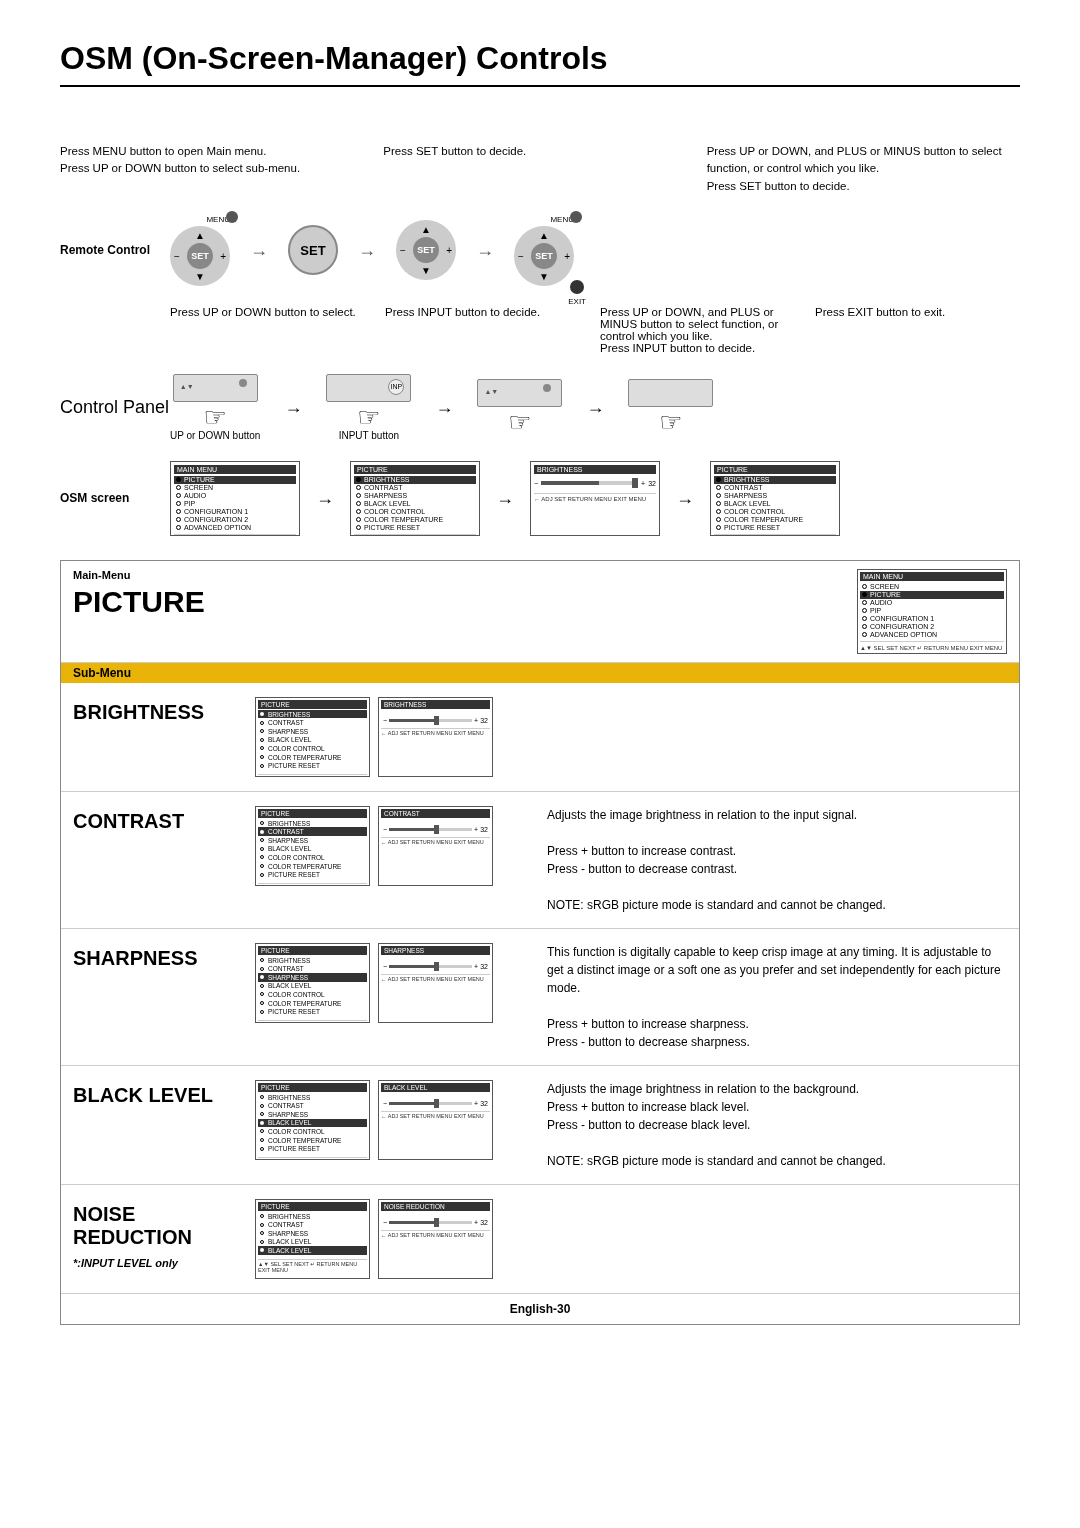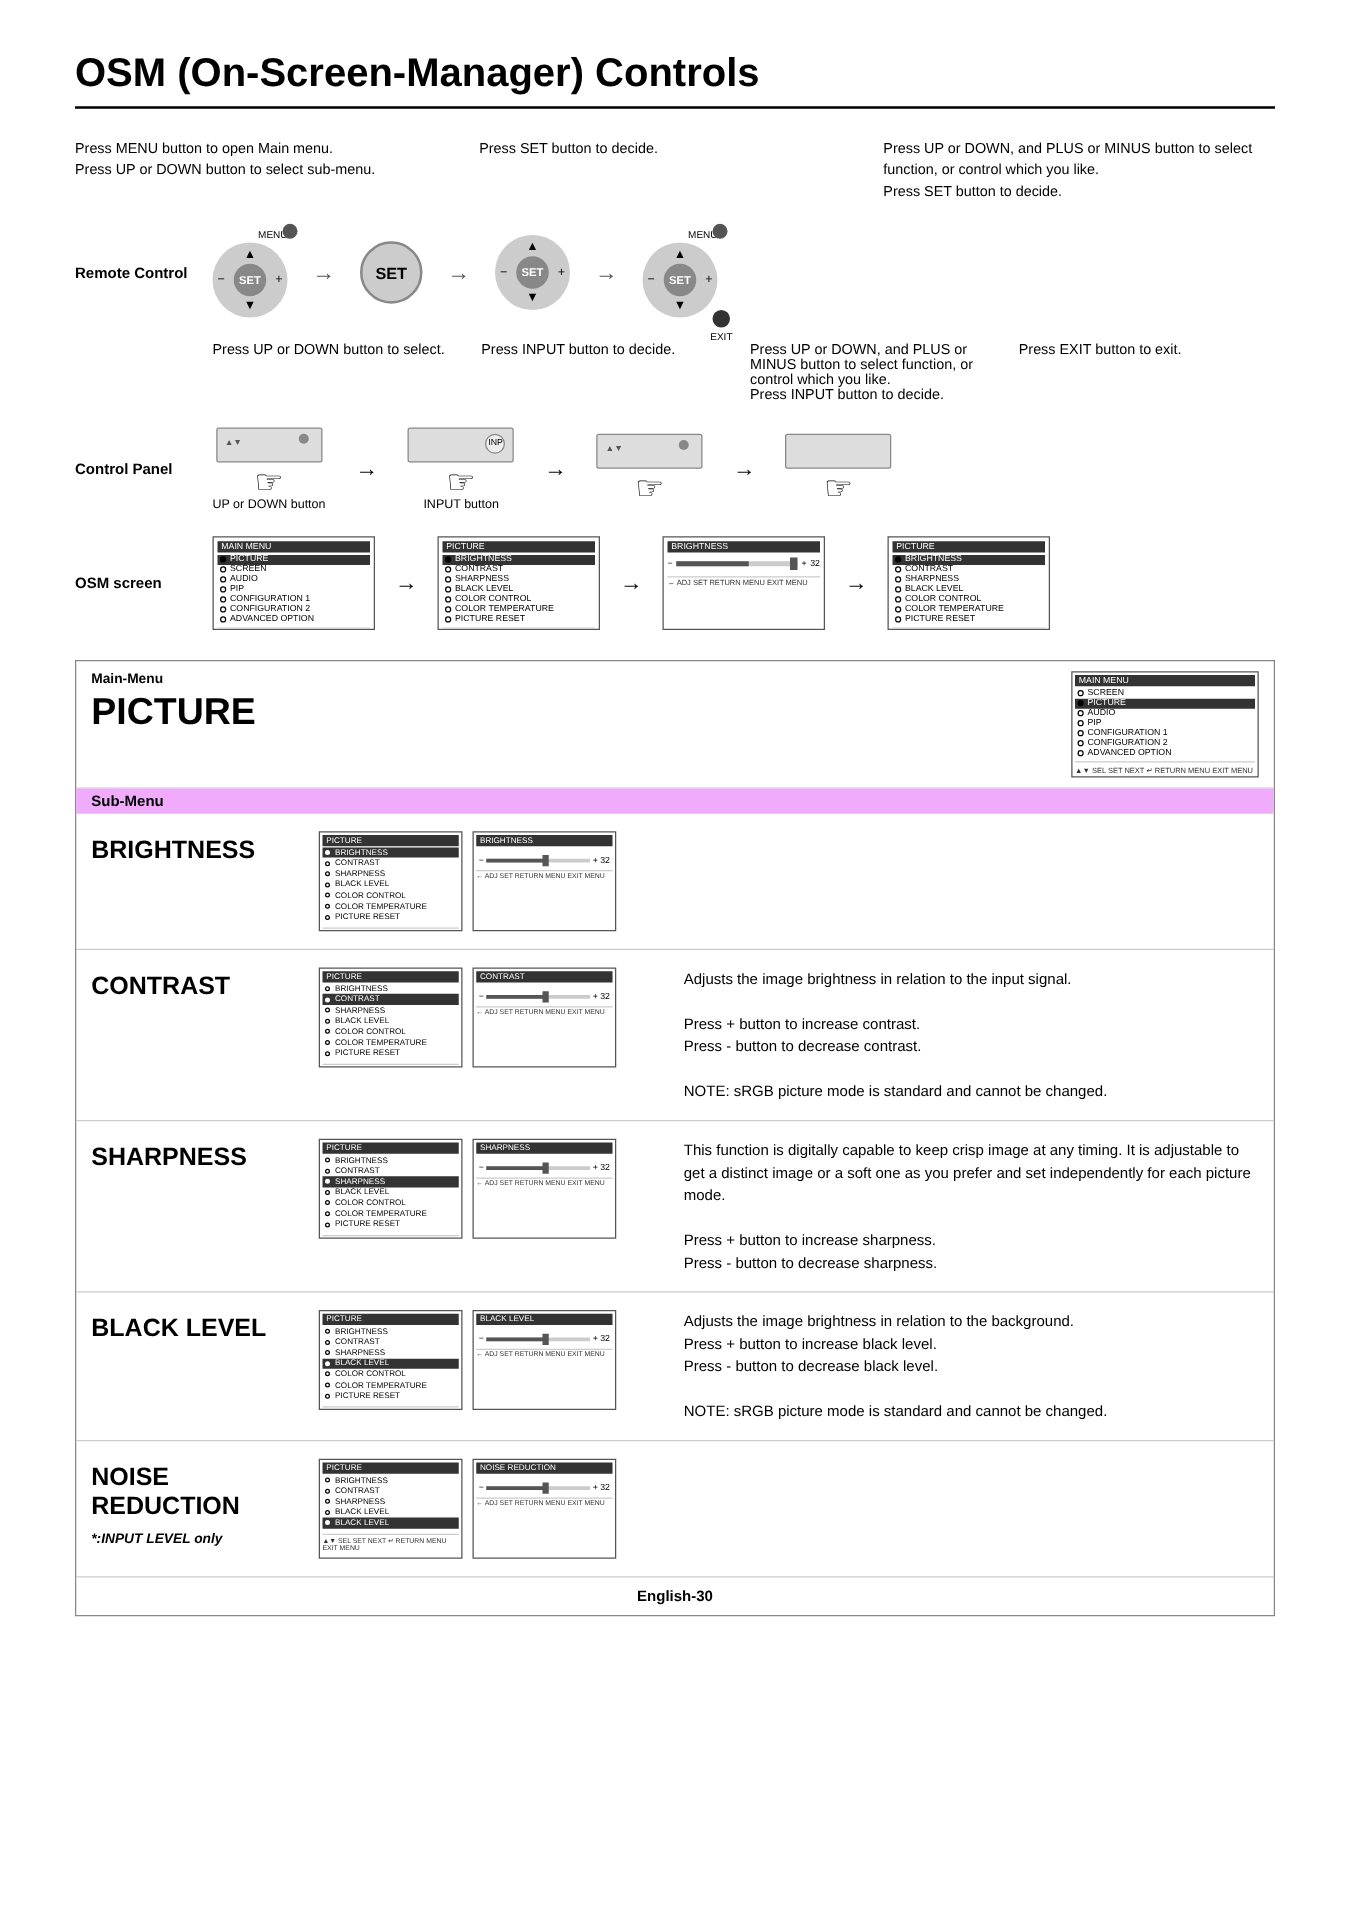"Press MENU button to open" .instr-text { margin-top: none -> 32px }
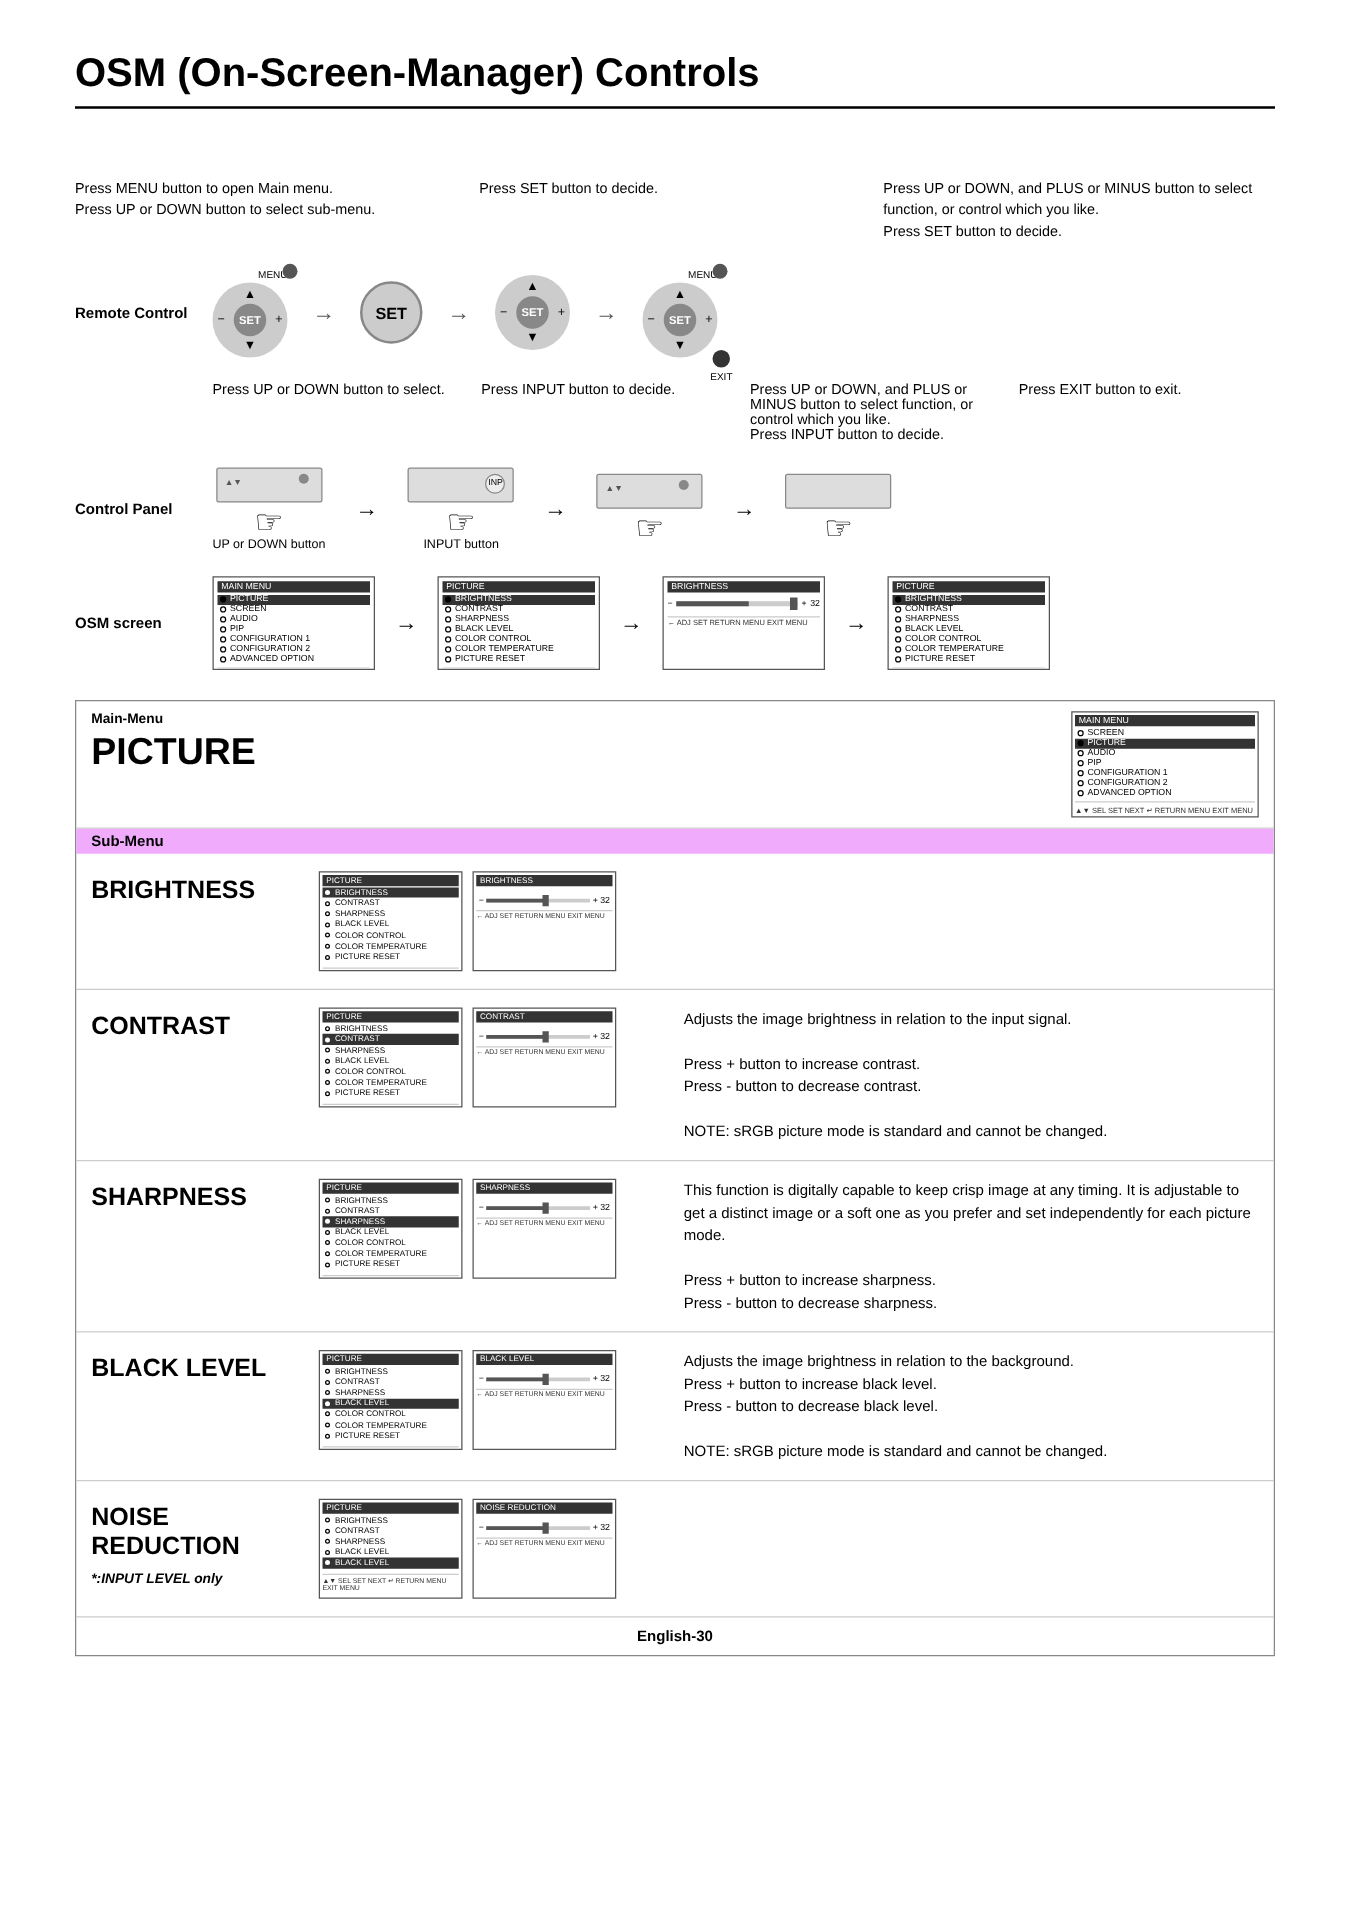"Control Panel" .ctrl-panel-label { font-size: 12px -> 18px; font-weight: bold -> normal }
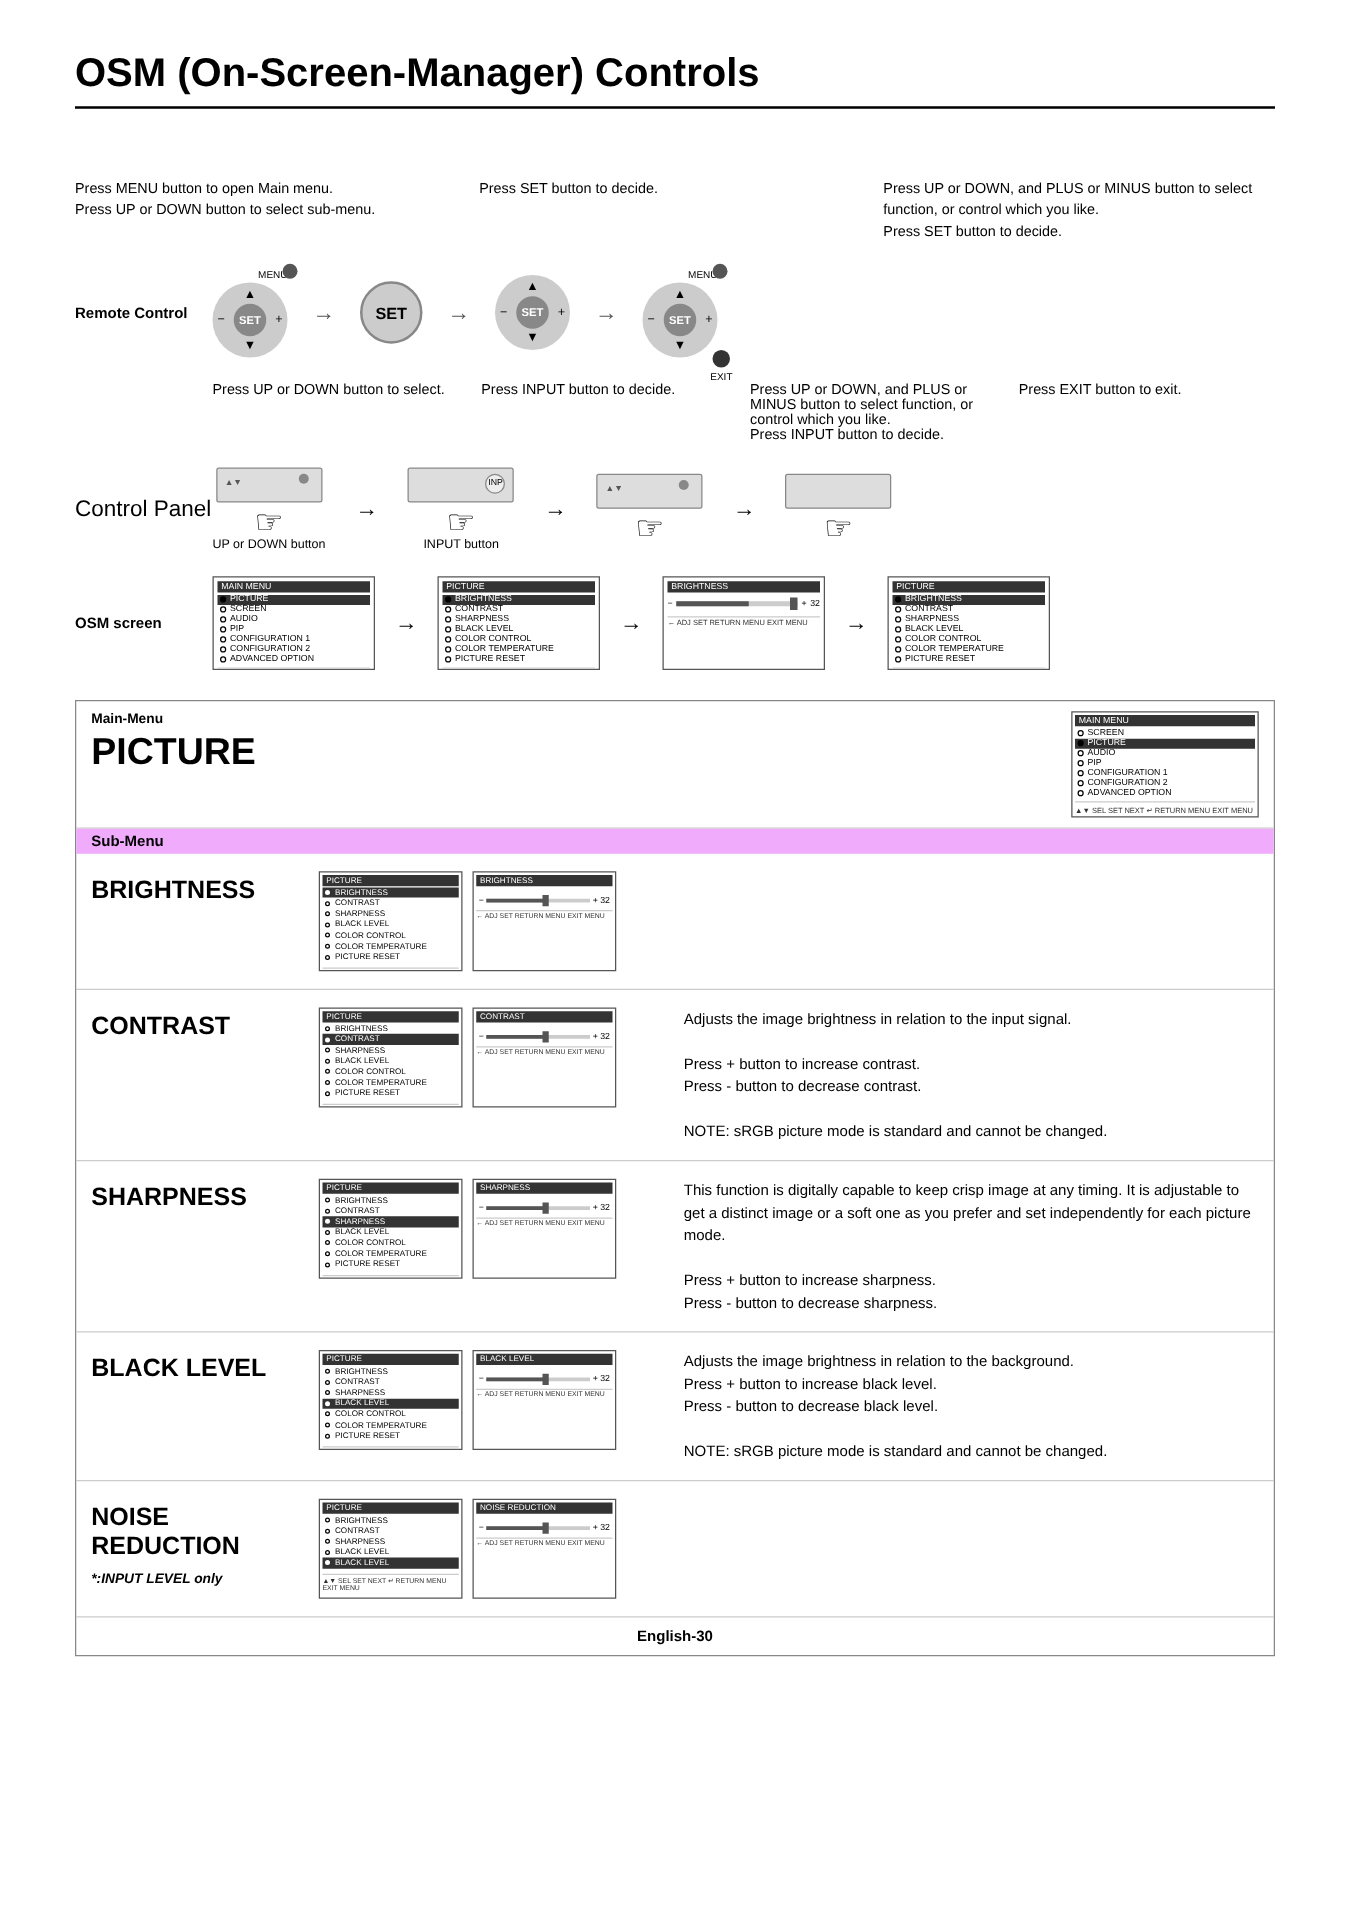"Sub-Menu" .sub-menu-bar { background: #f0abfc -> #eab308 }
